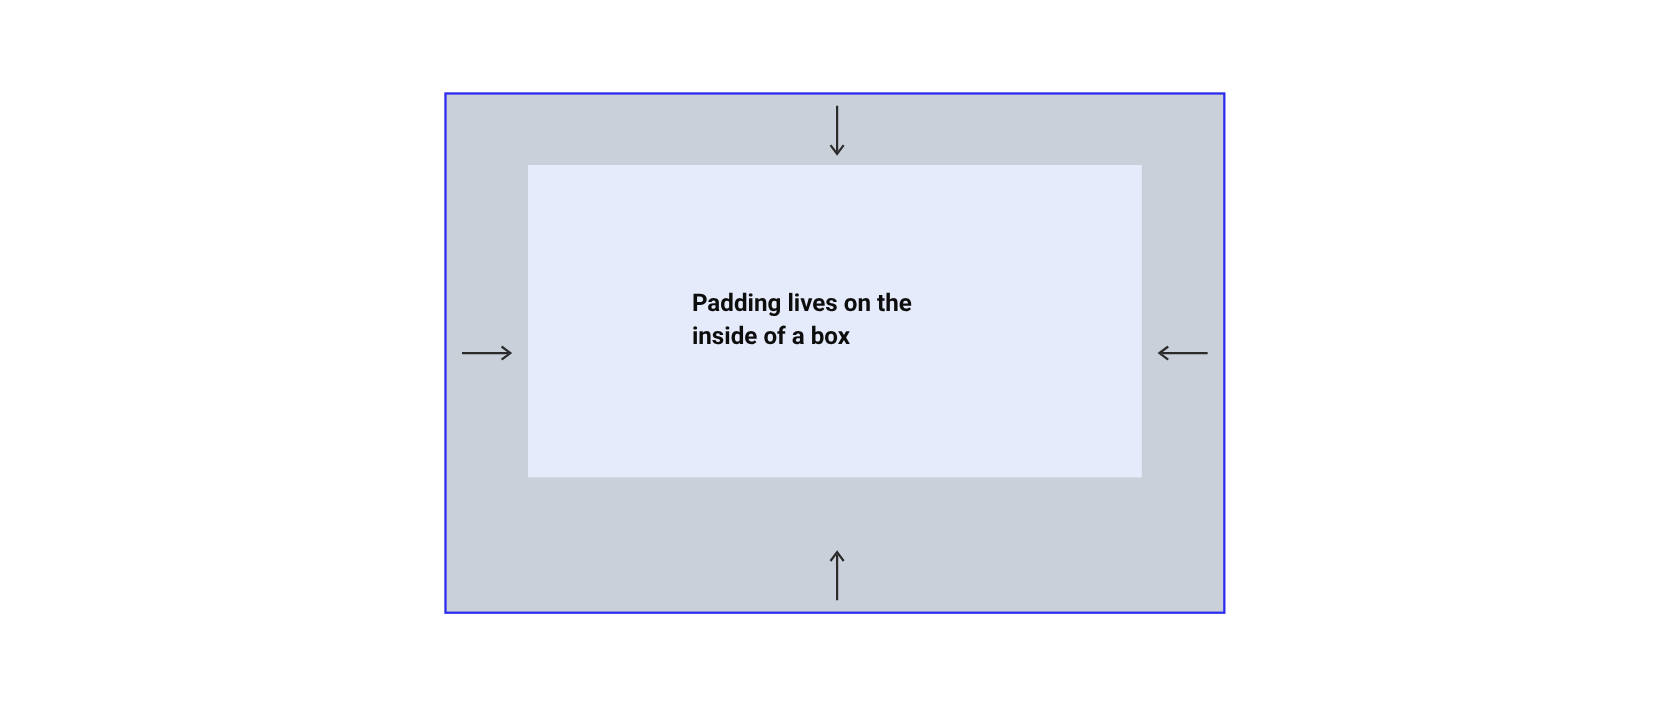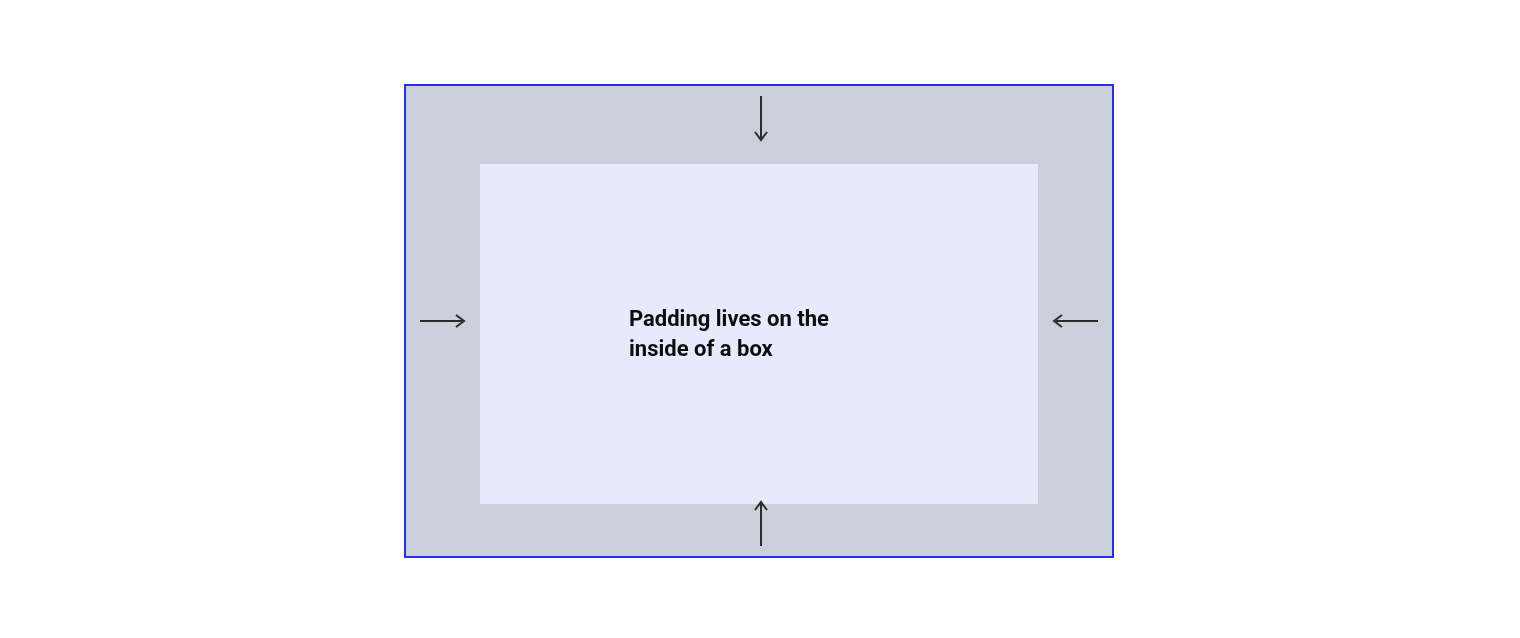"Padding lives on the inside" .inner-box { height: 340px -> 284px; margin-top: 14px -> none }
